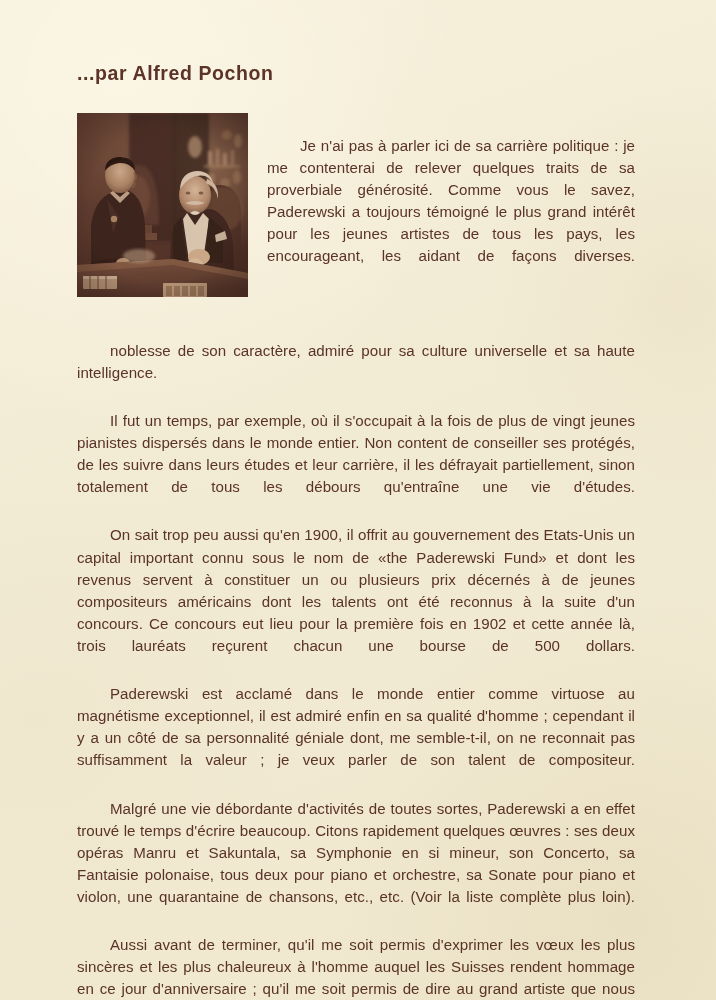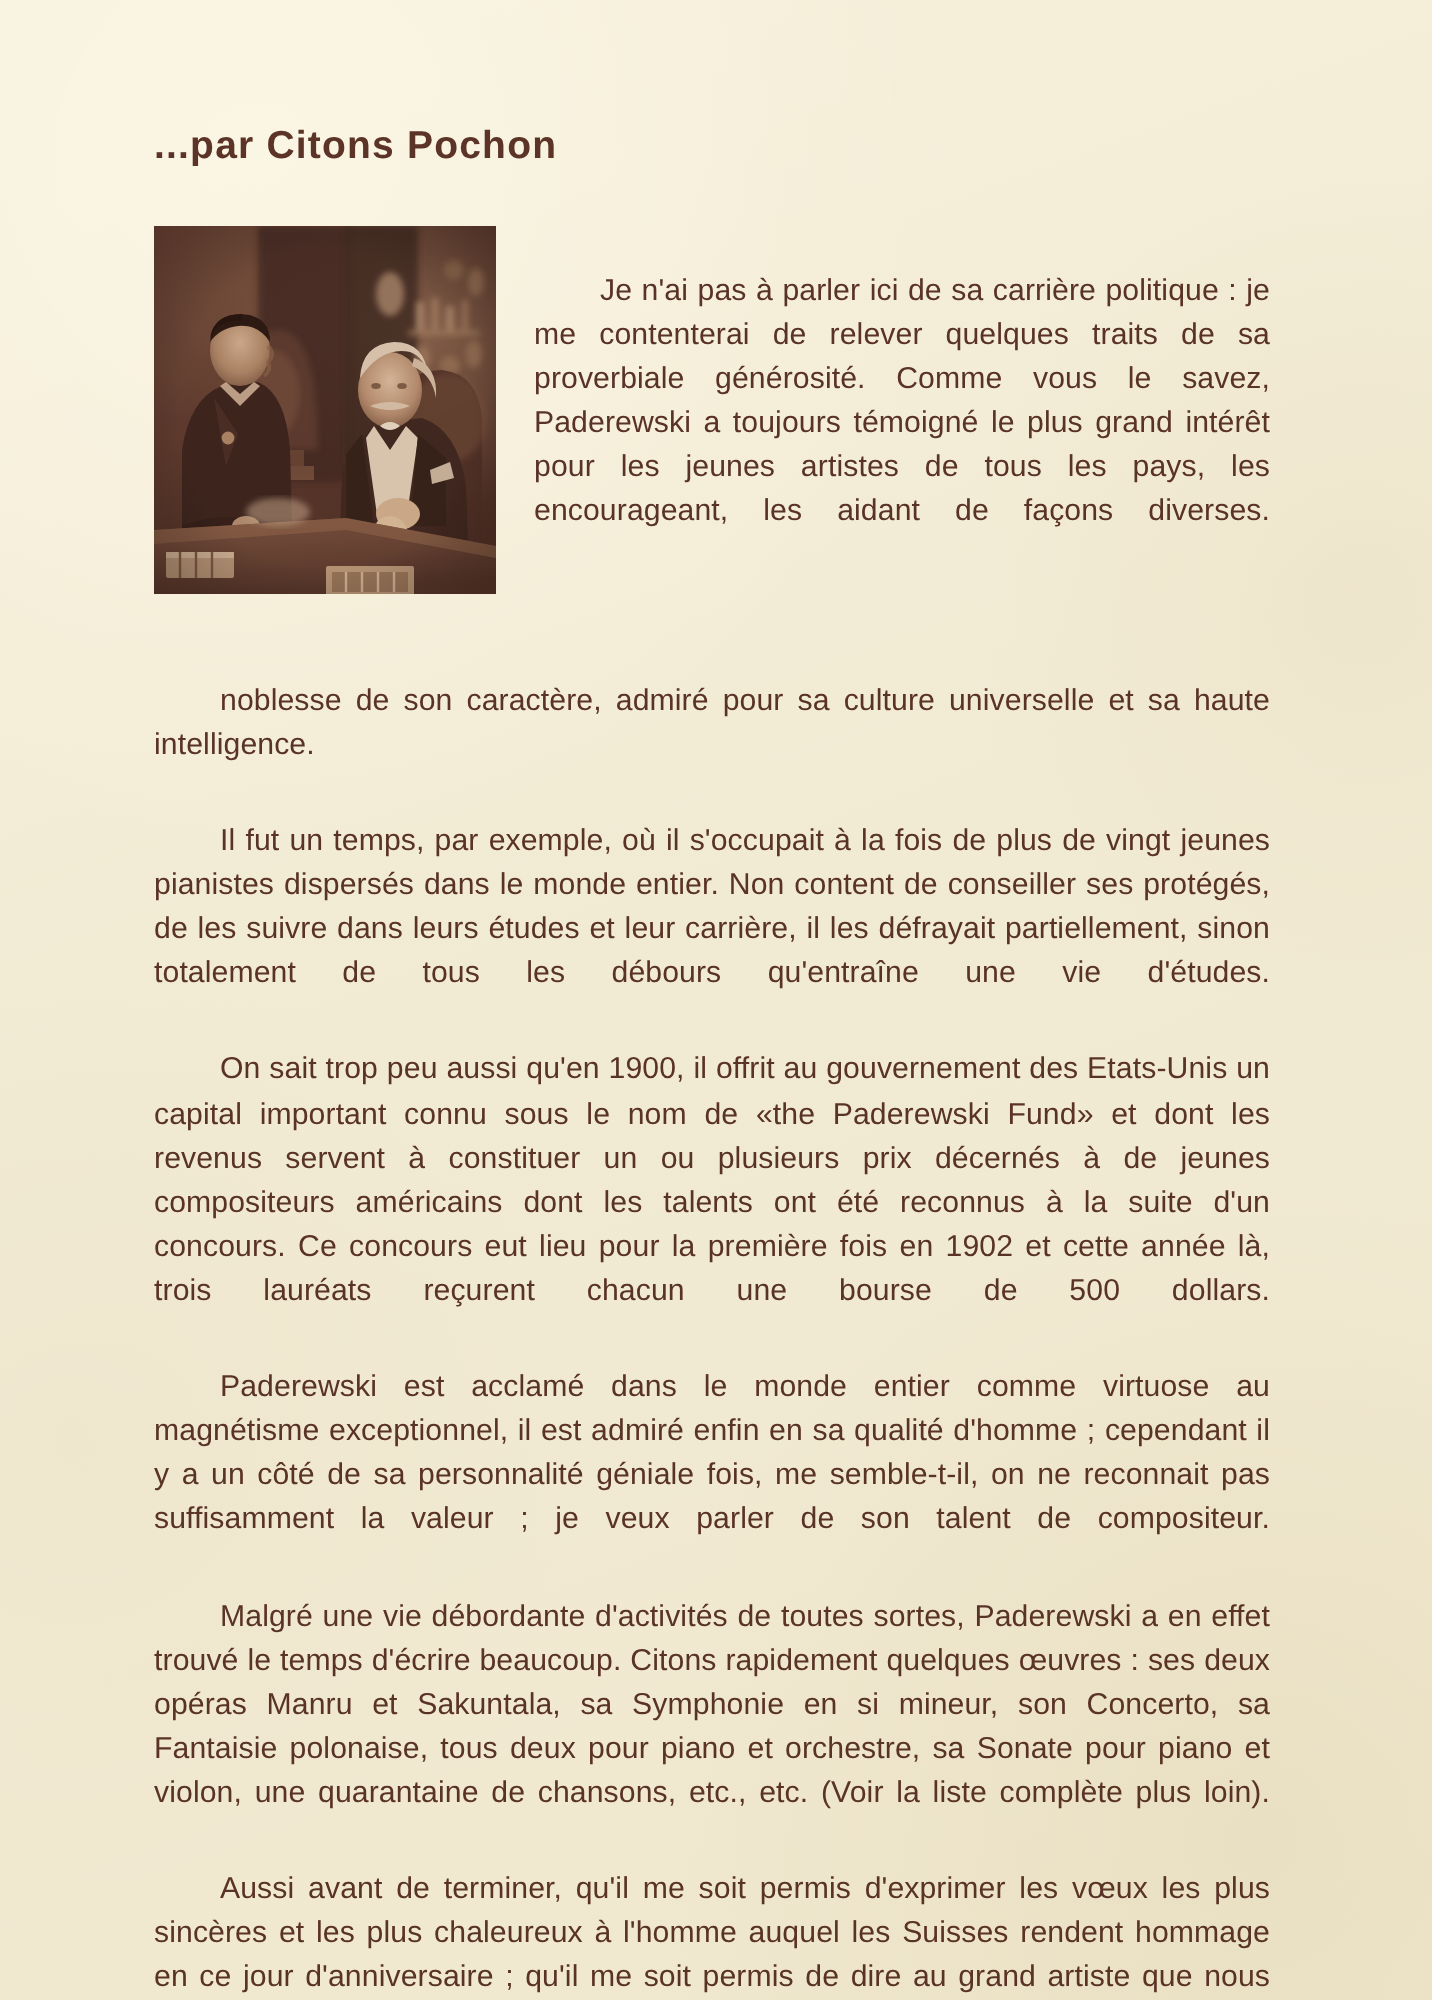"...par Citons Pochon" div.article-title { text: Citons -> Alfred }
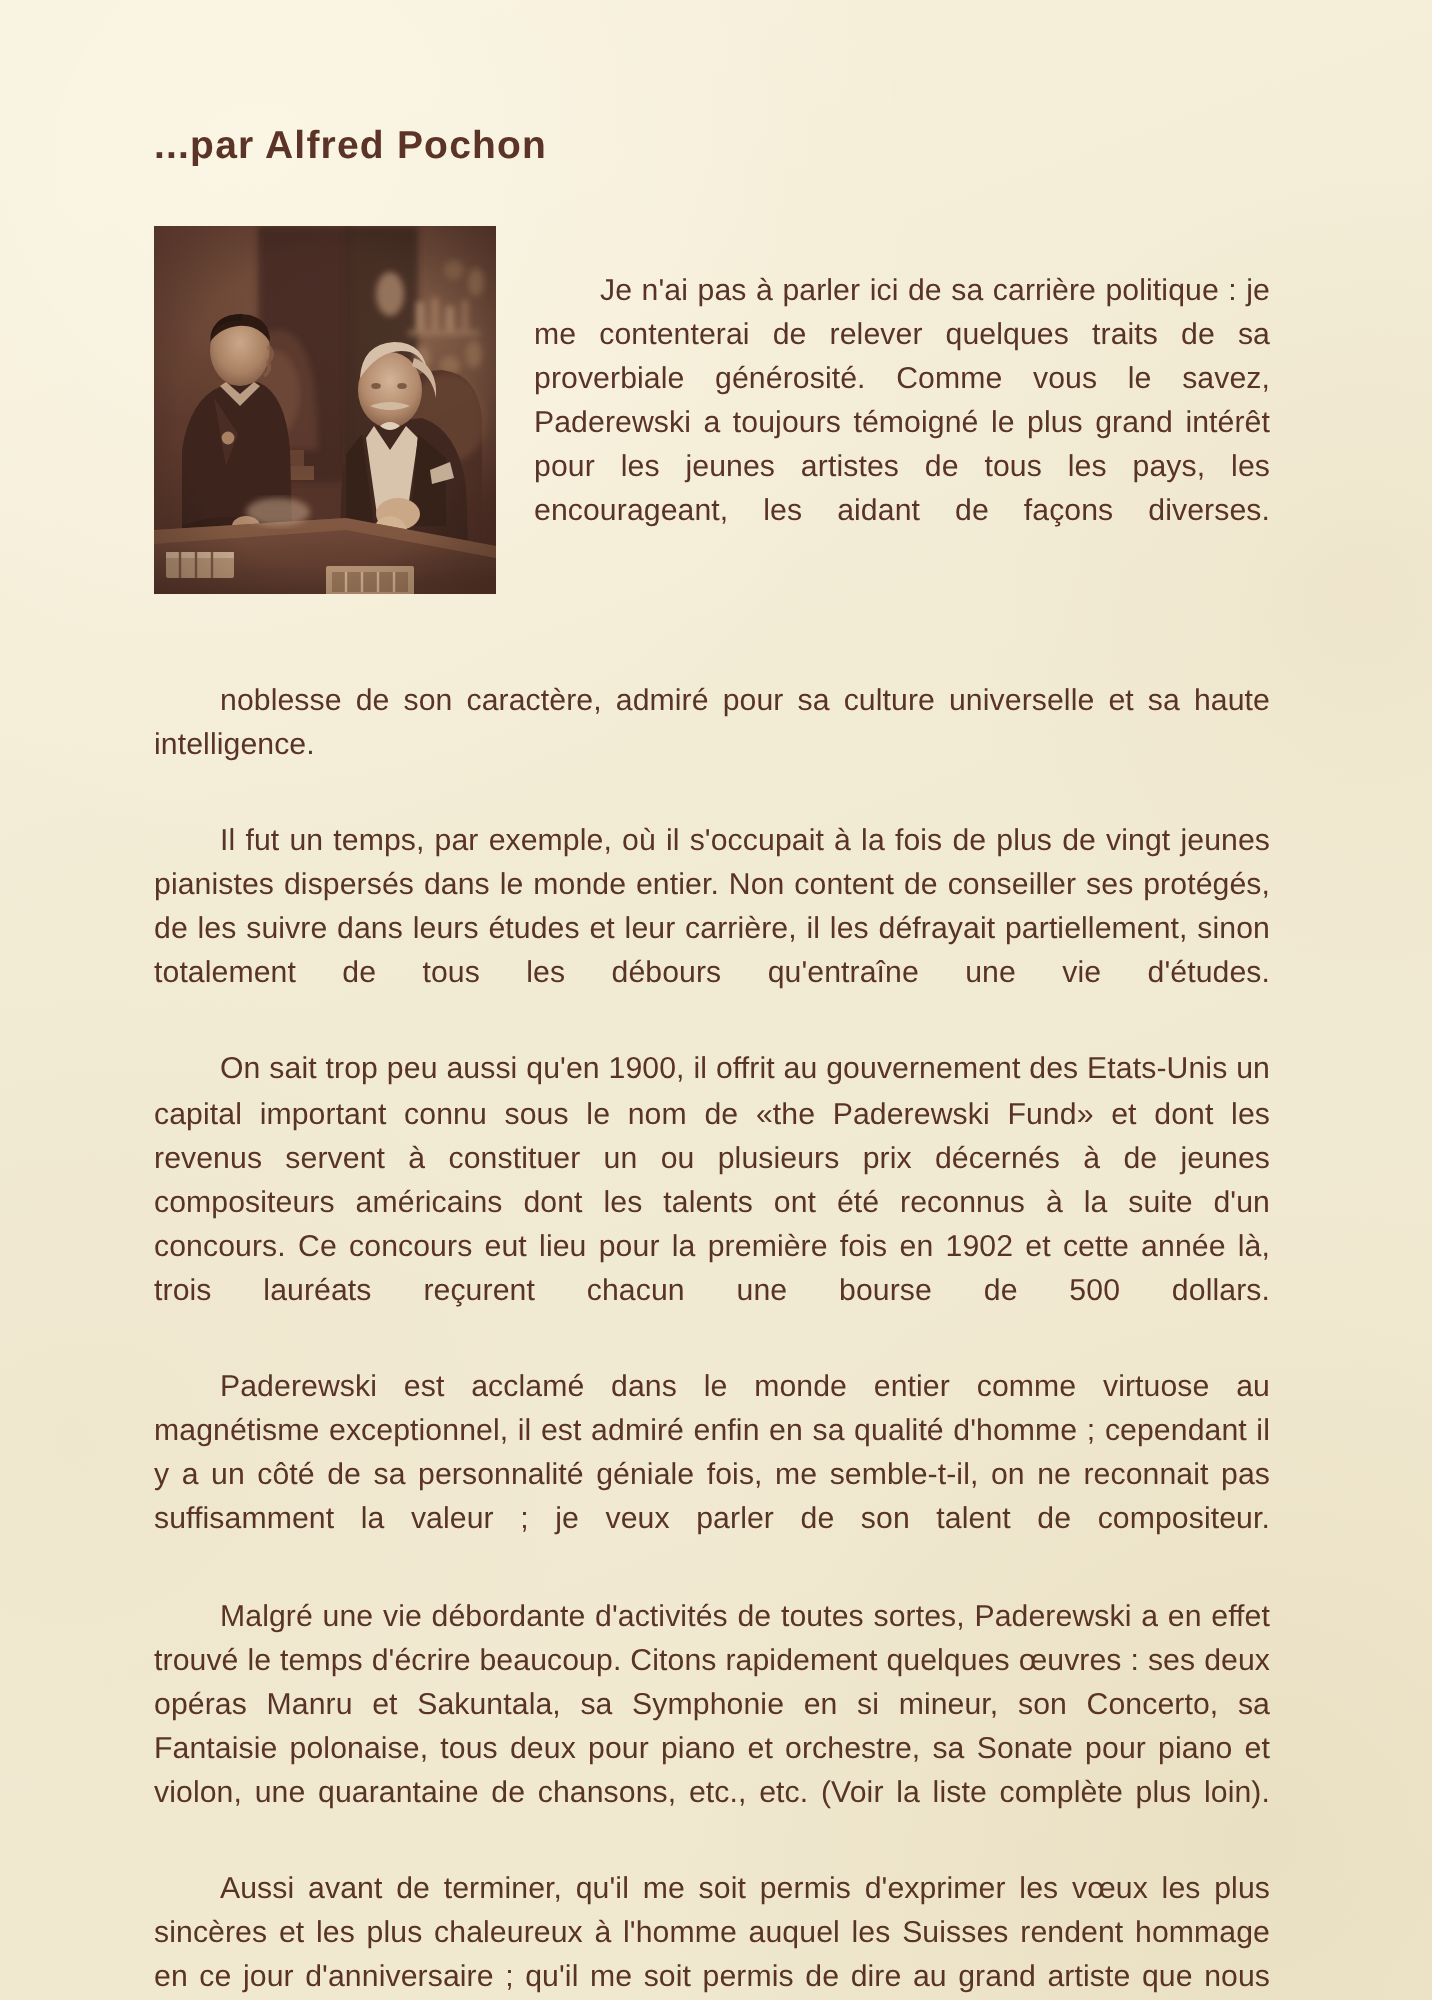"Paderewski est acclamé dans le" p.para-gap { text: fois -> dont }
